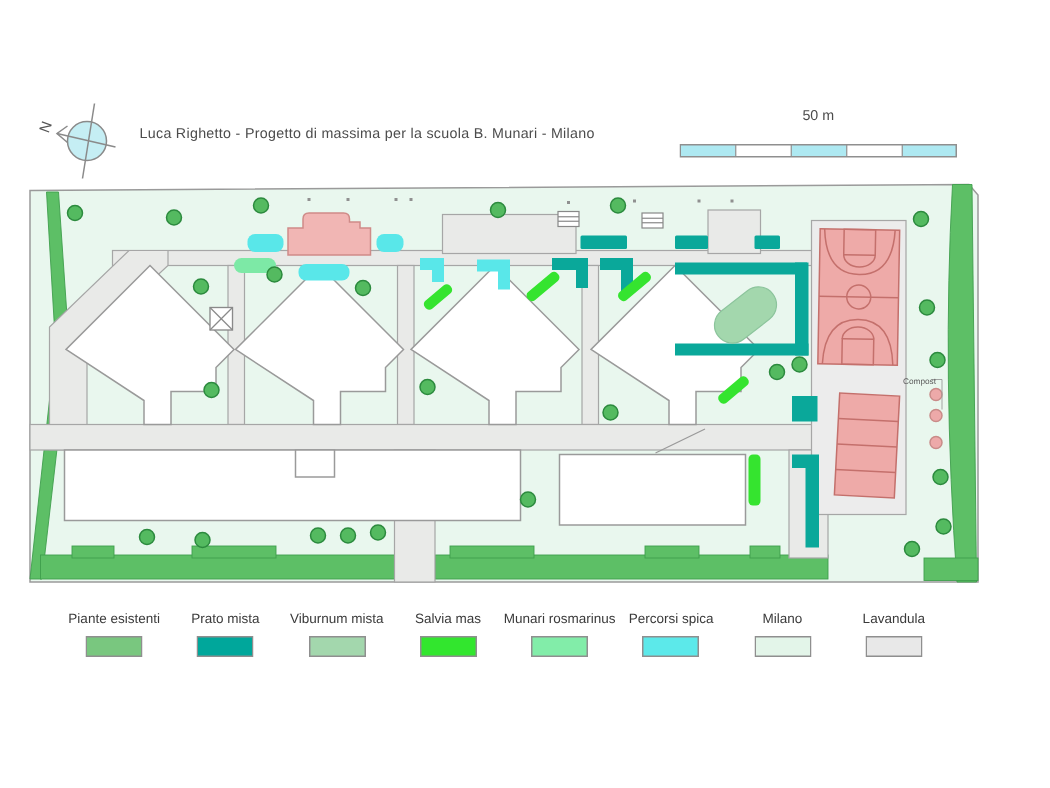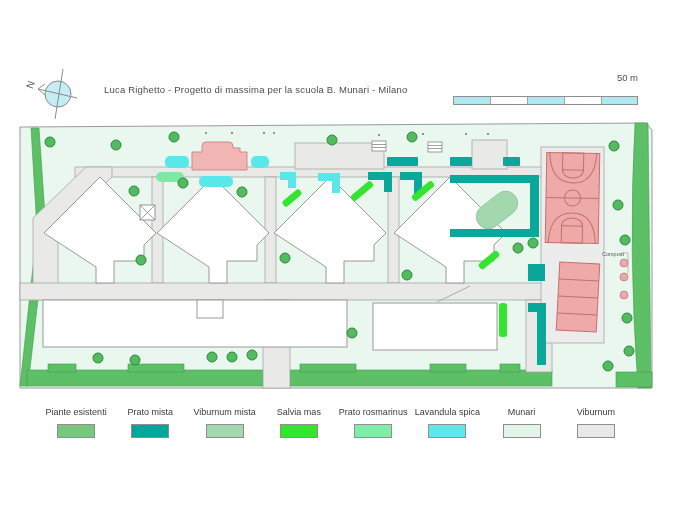"50 m" .scale-label { text-align: right -> center }
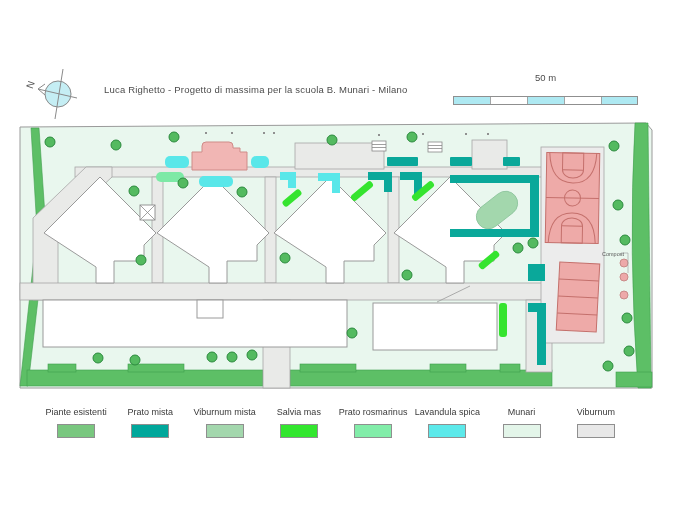"Luca Righetto - Progetto di" .title { left: 104px -> 93px }
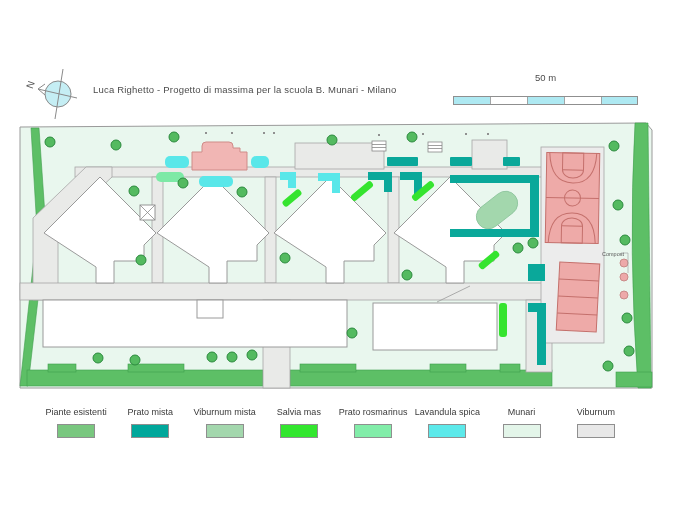"Prato rosmarinus" div.legend-label { text: Prato -> Munari }
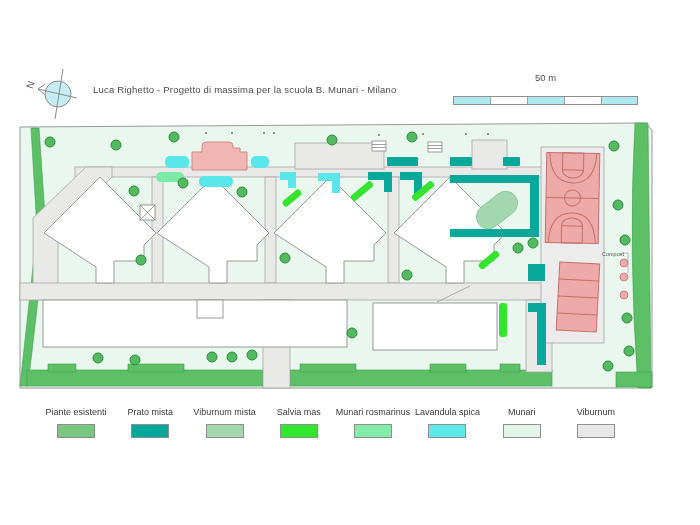"Lavandula spica" div.legend-label { text: Lavandula -> Percorsi }
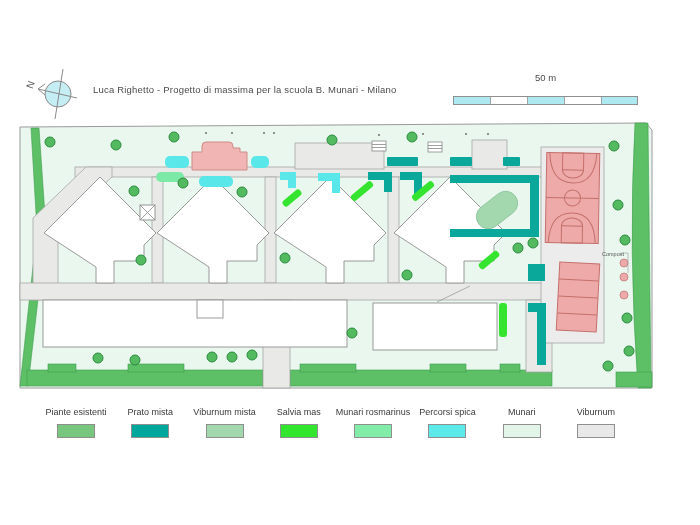"Munari" div.legend-label { text: Munari -> Milano }
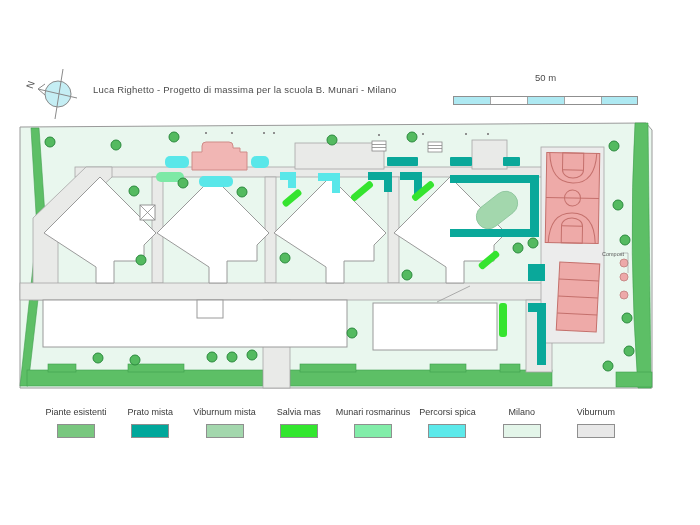"Viburnum" div.legend-label { text: Viburnum -> Lavandula }
